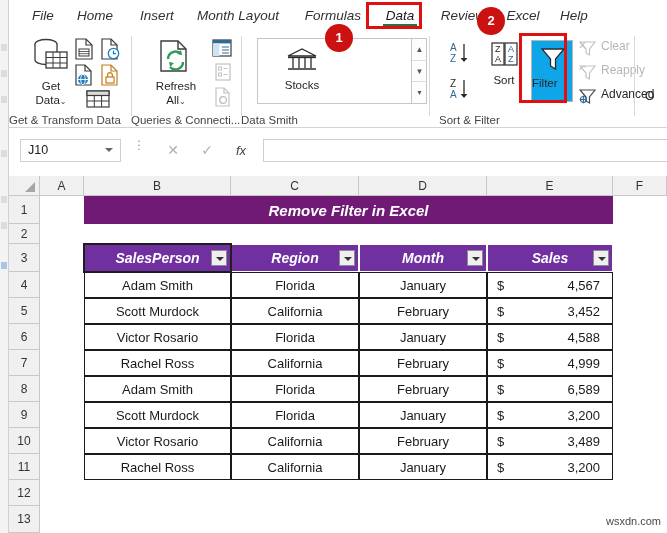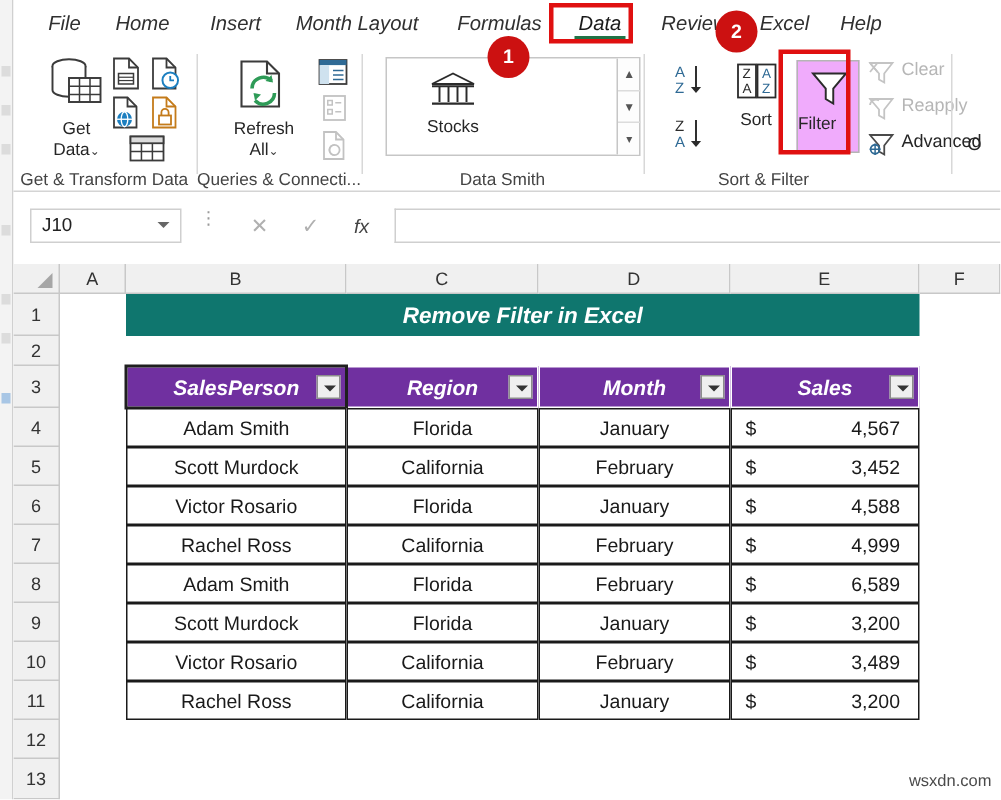"Filter" .filter-btn { background: #f0abfc -> #0ea5e9 }
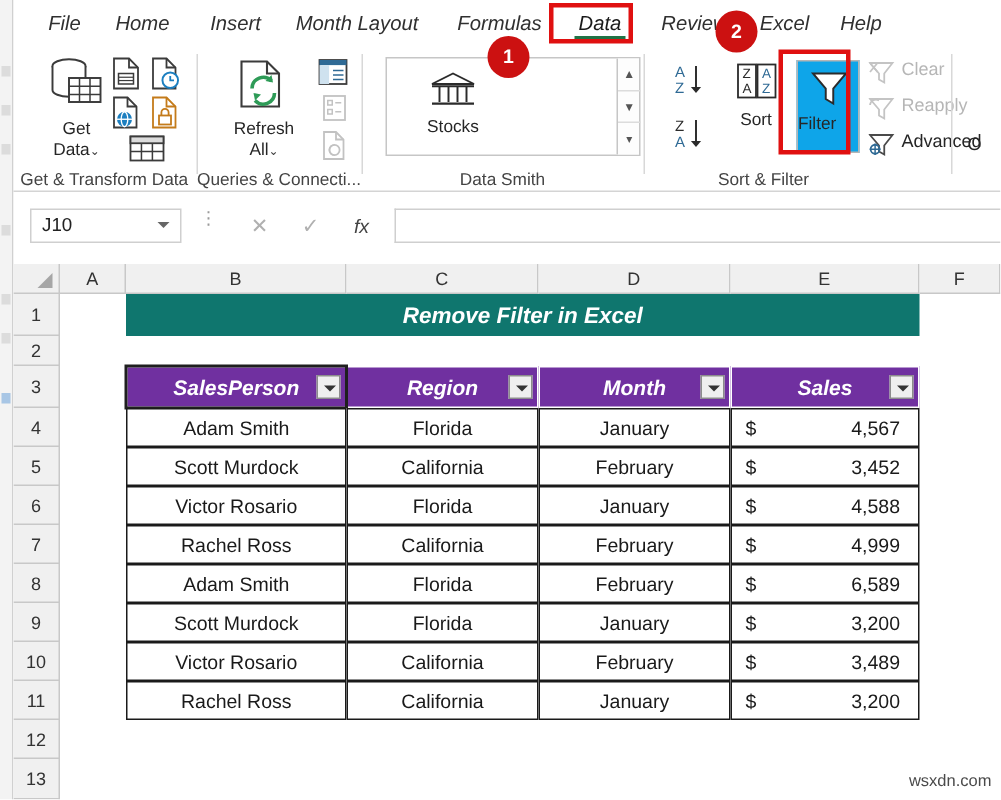"Get & Transform Data" .grp-label { text-align: center -> left }
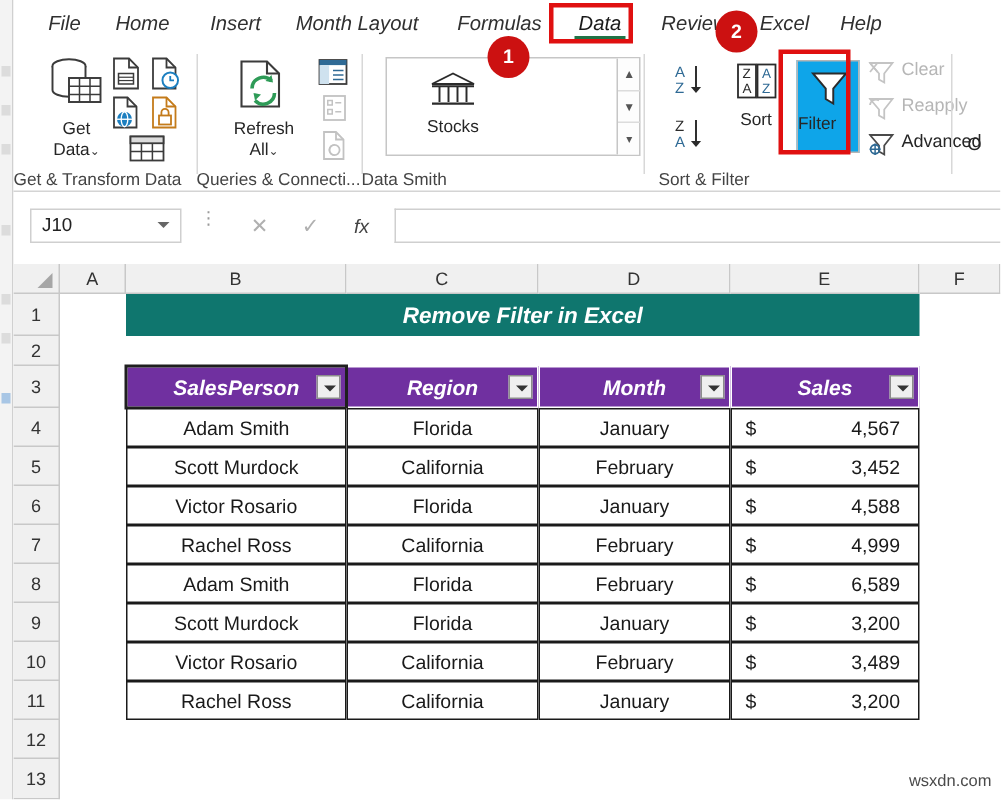"Remove Filter in Excel" .titlecell { background: #0f766e -> #701a75 }
